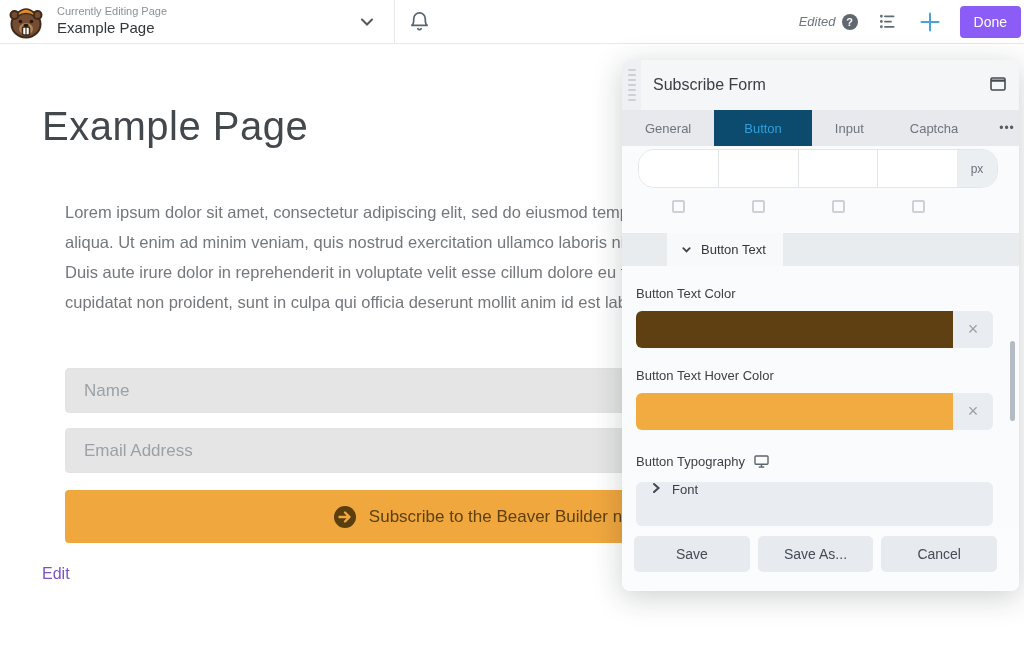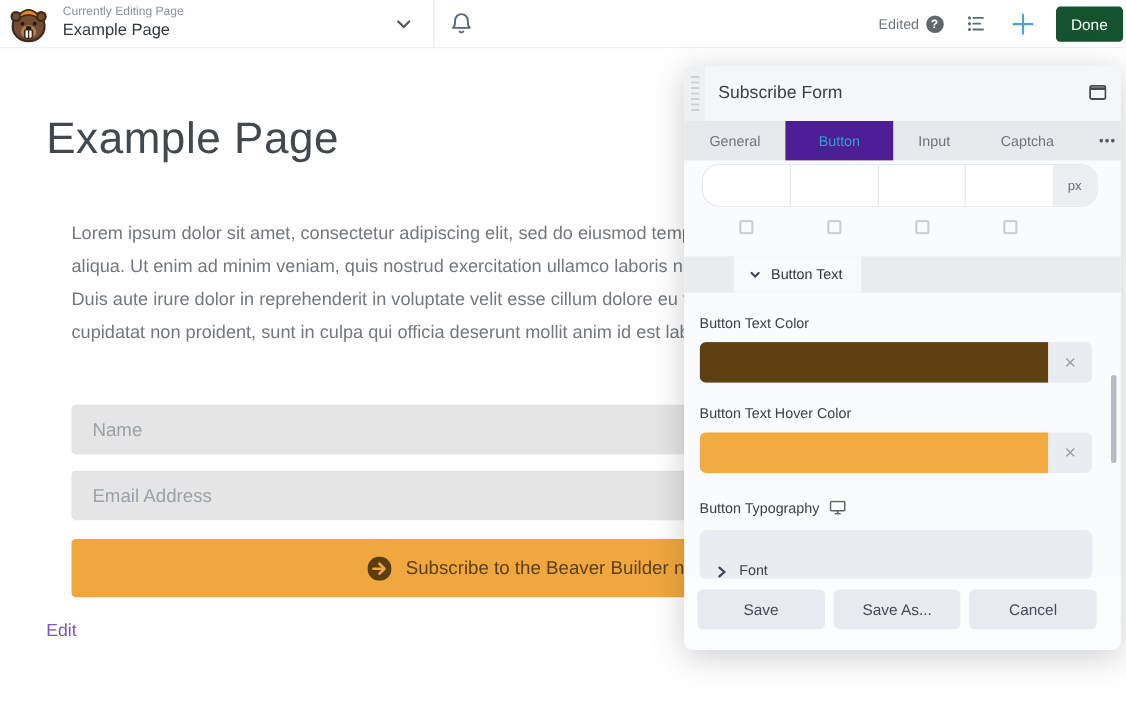"Edited" .edited { font-style: none -> italic }
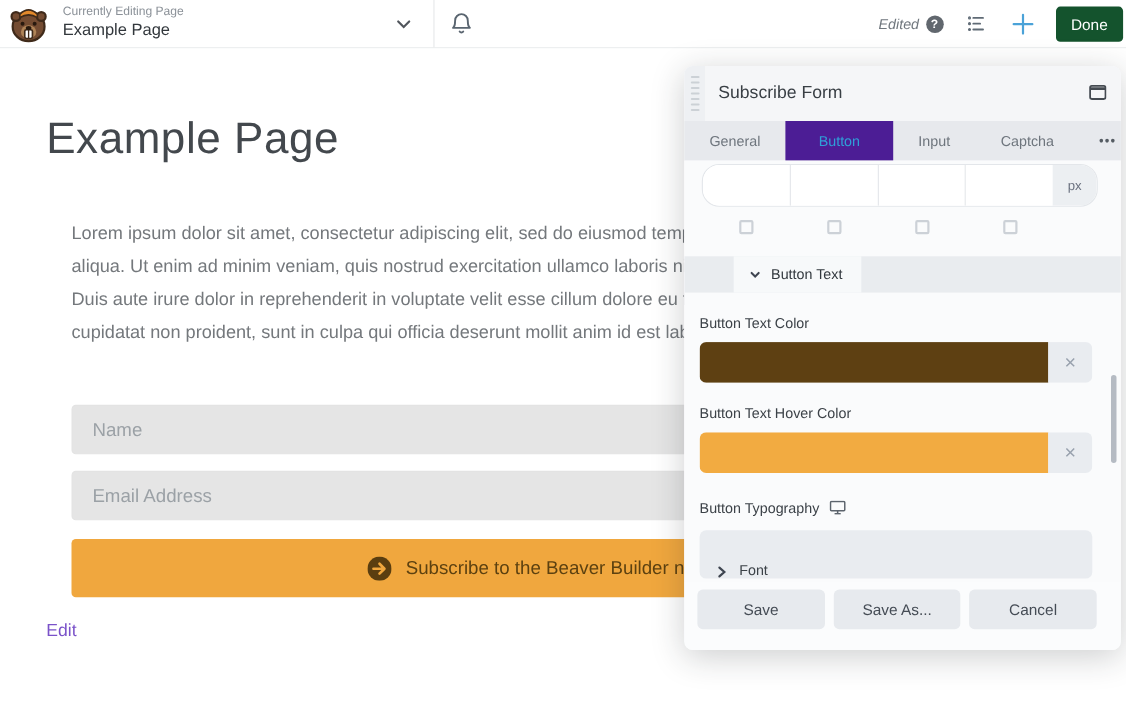"Done" button.btn { background-color: #14532d -> #8b5cf6 }
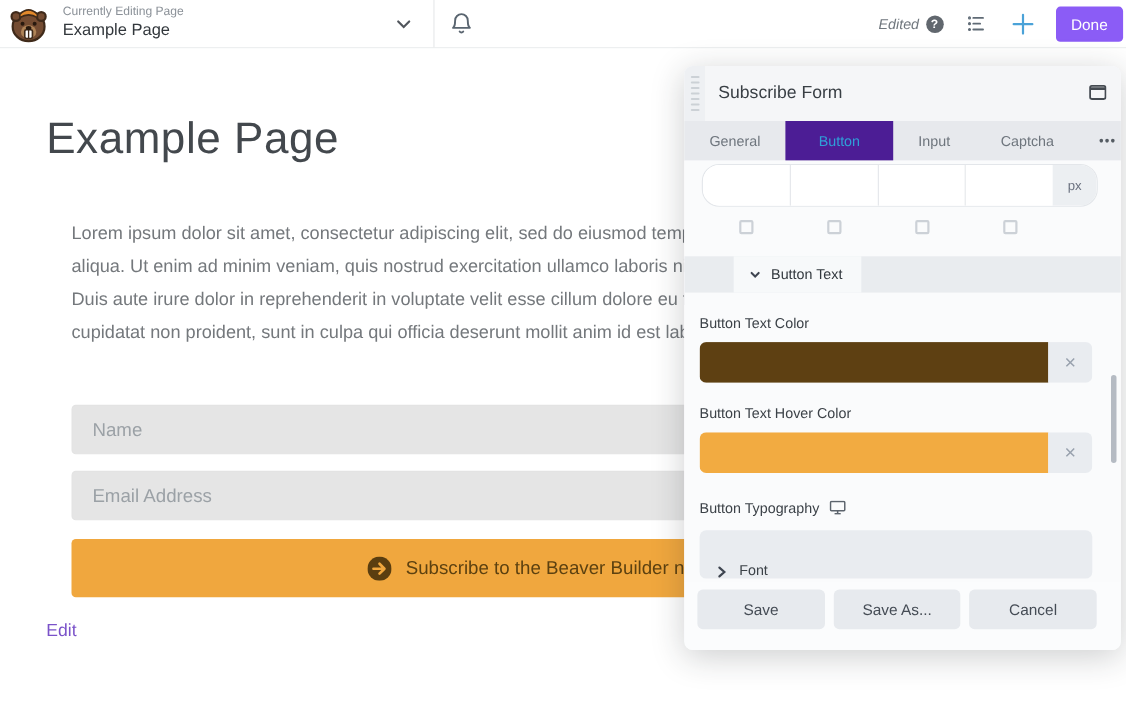"Button" .tab.active { background: #4c1d95 -> #0c4a6e }
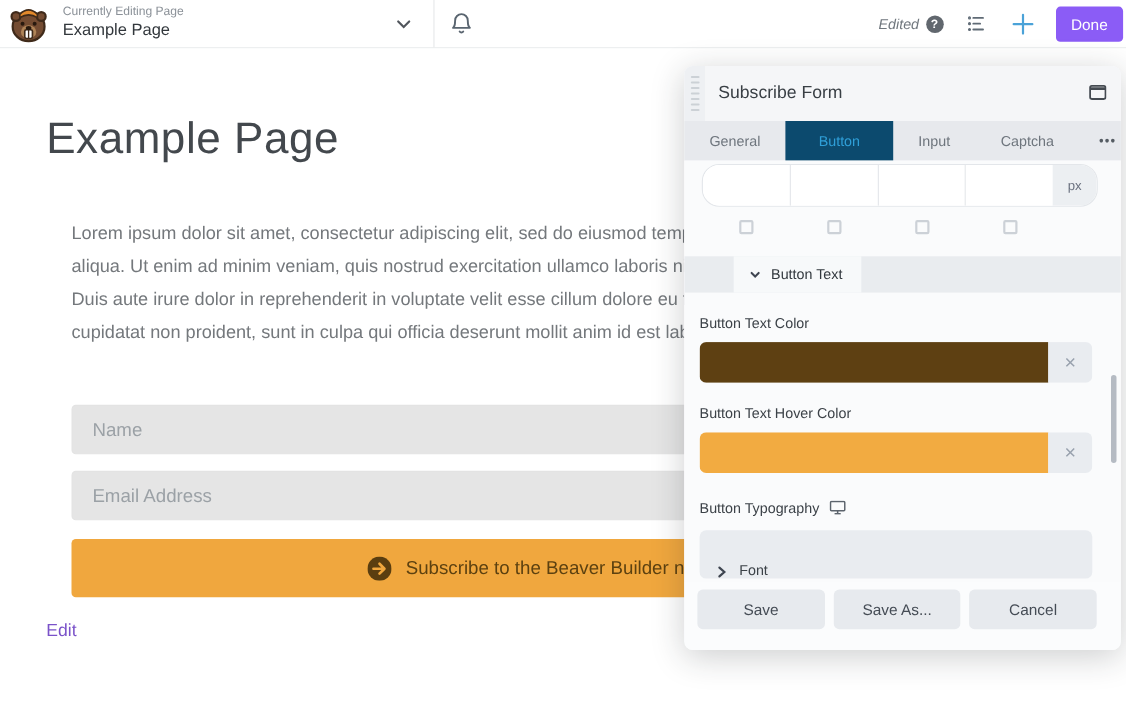"Font" .expander { align-items: flex-end -> flex-start }
